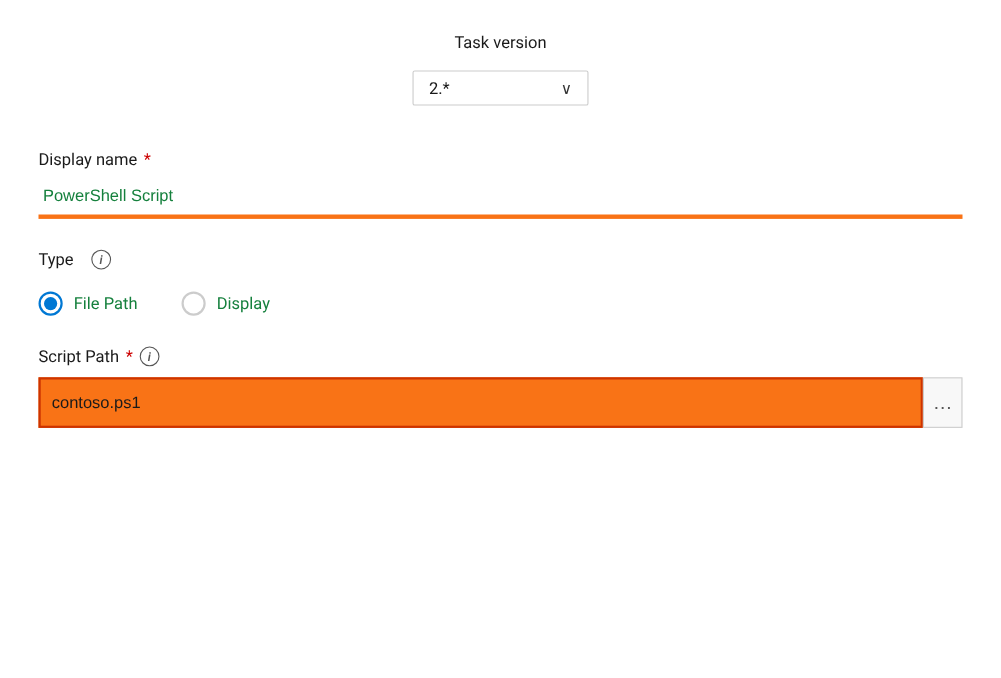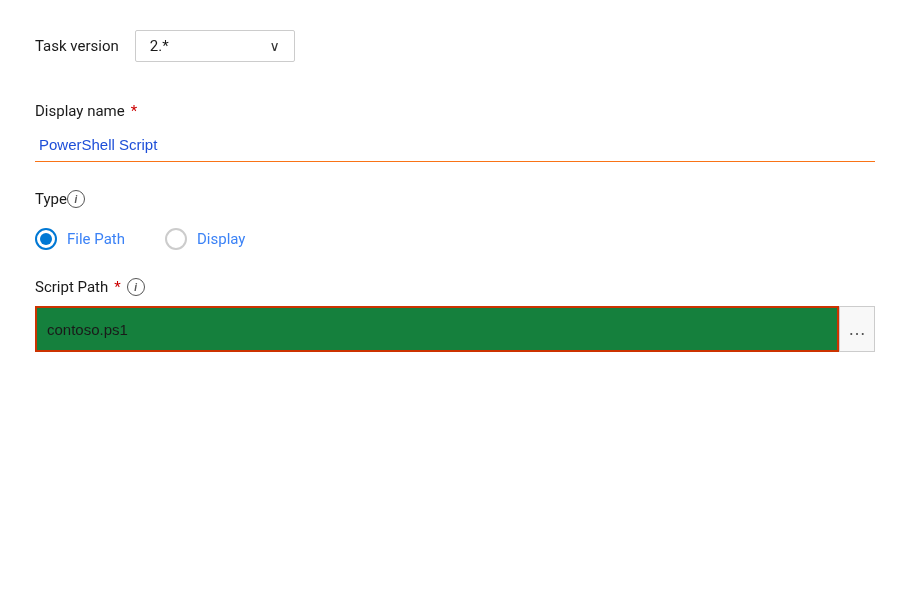"Task version" .task-version-row { flex-direction: none -> column }
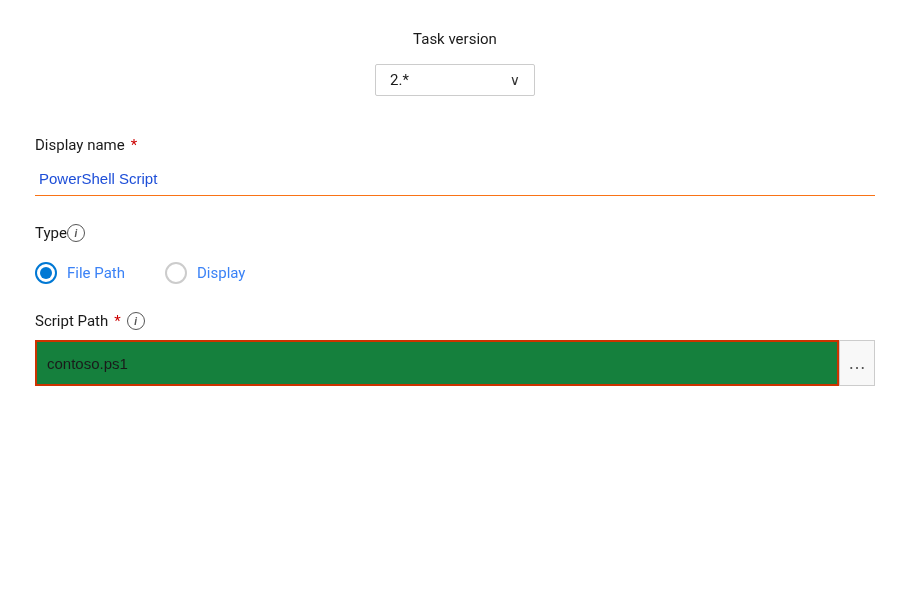"PowerShell Script" .text-input { border-bottom: 1px solid #f97316 -> 4px solid #f97316; color: #1d4ed8 -> #15803d }
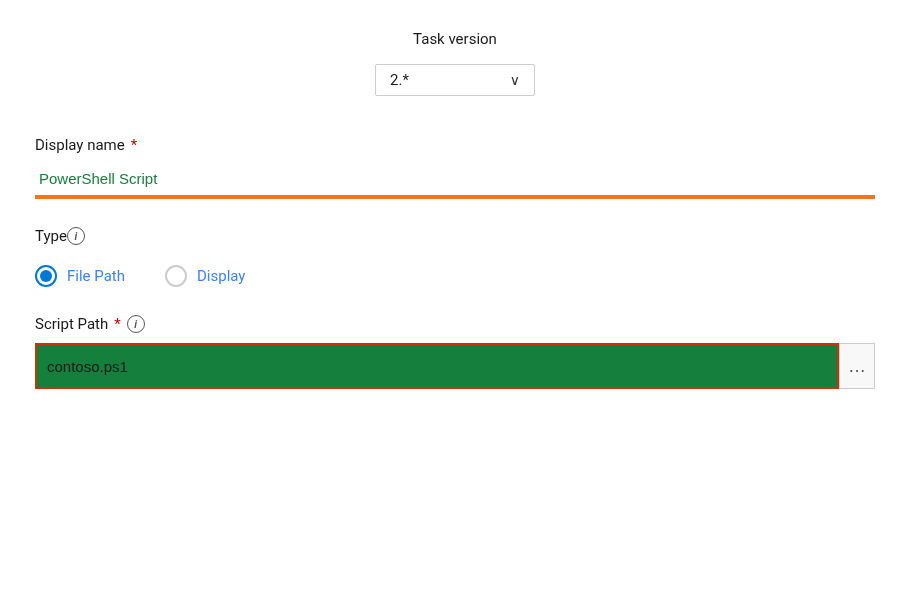"Type" .type-row { gap: 0 -> 16px }
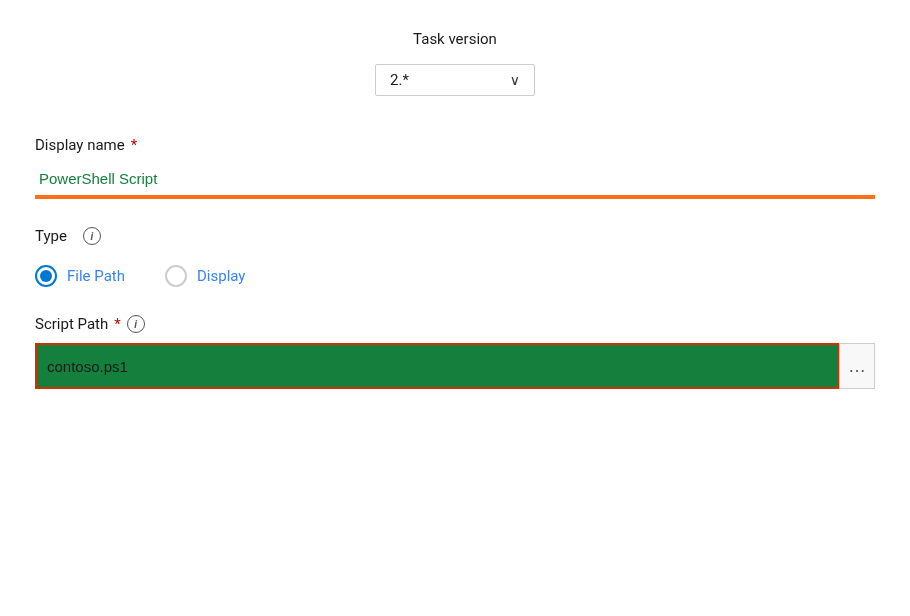"File Path" .radio-option-label { color: #3b82f6 -> #15803d }
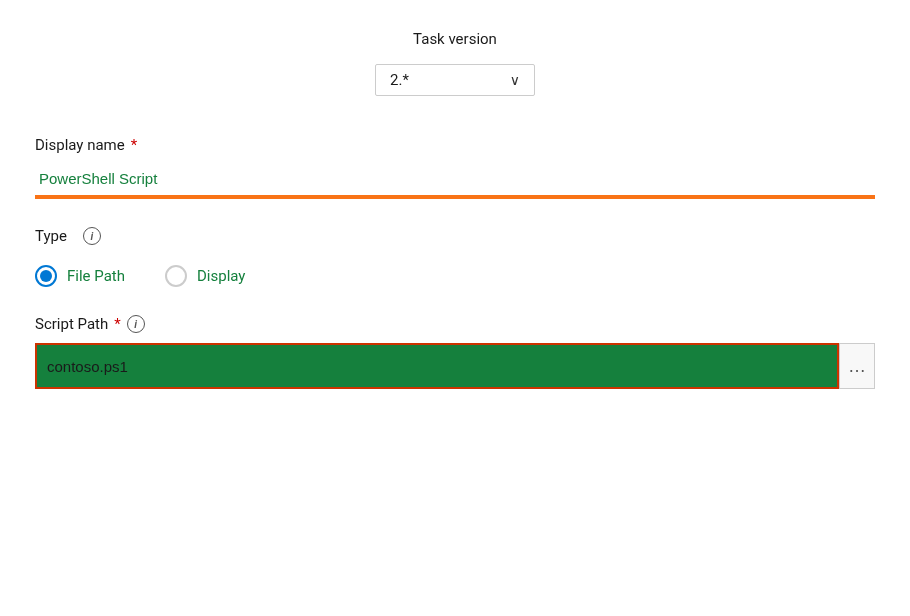"contoso.ps1" .script-path-input { background: #15803d -> #f97316 }
